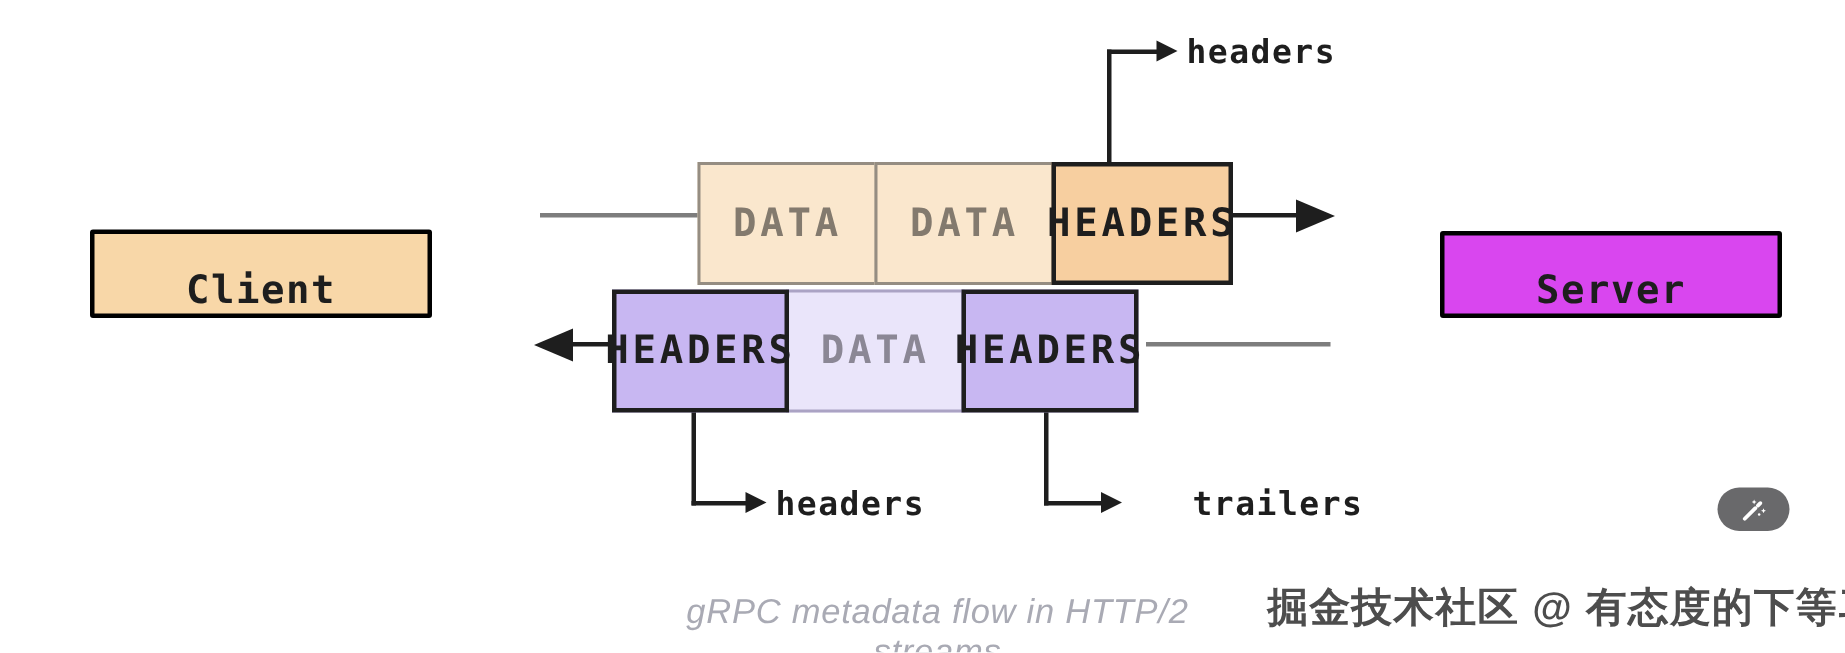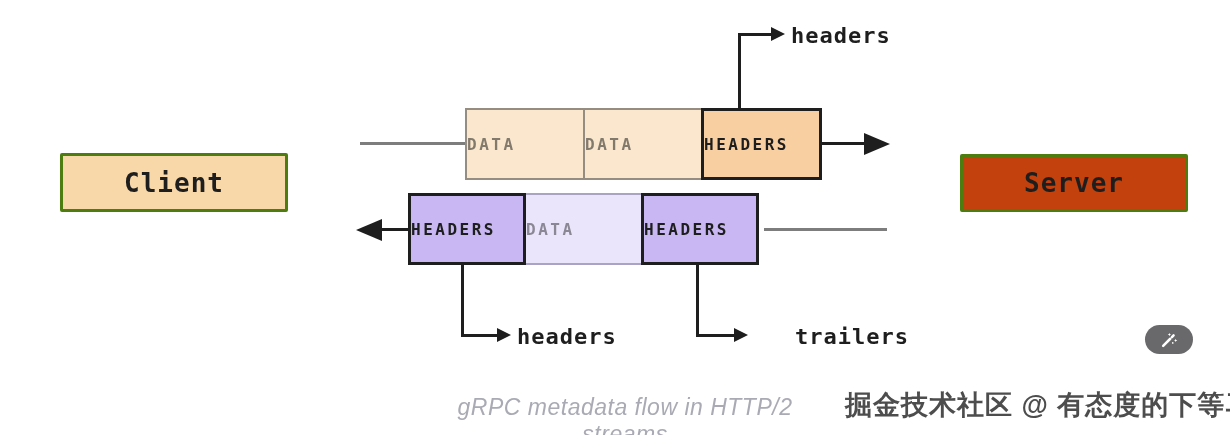"DATA" .frame { font-size: 16px -> 26px; height: 72px -> 82px; justify-content: none -> center }
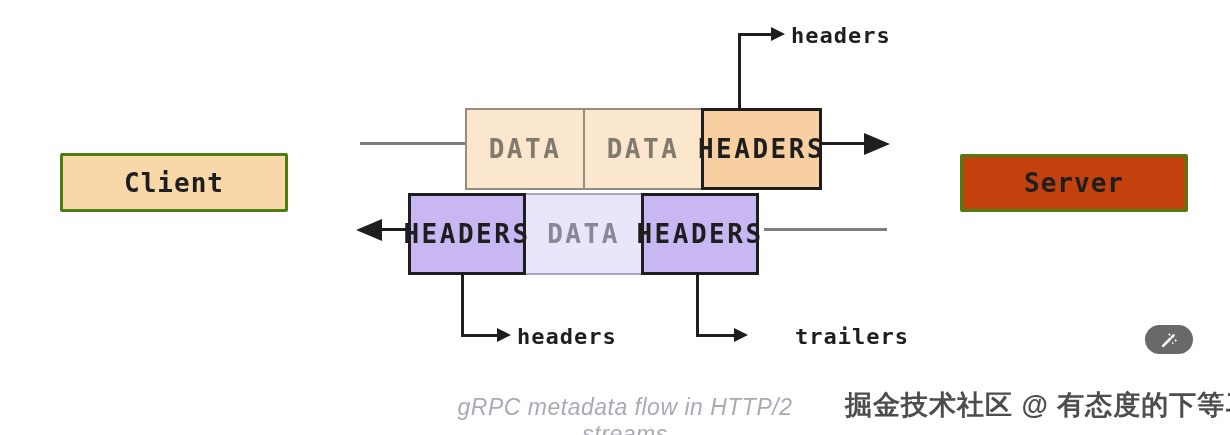"Client" .node { align-items: center -> flex-end; border: 3px solid #4d7c0f -> 3px solid #000000 }
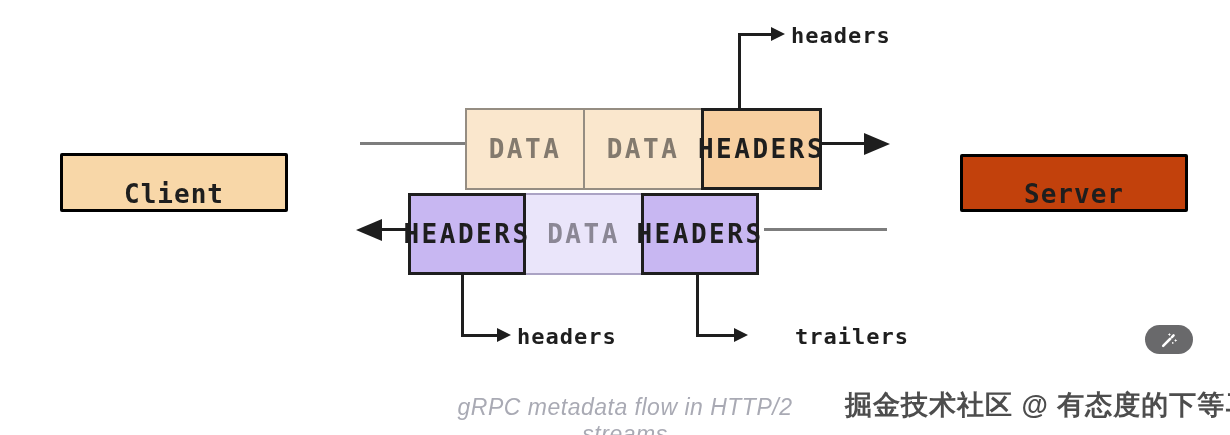"Server" .node-server { background: #c2410c -> #d946ef }
